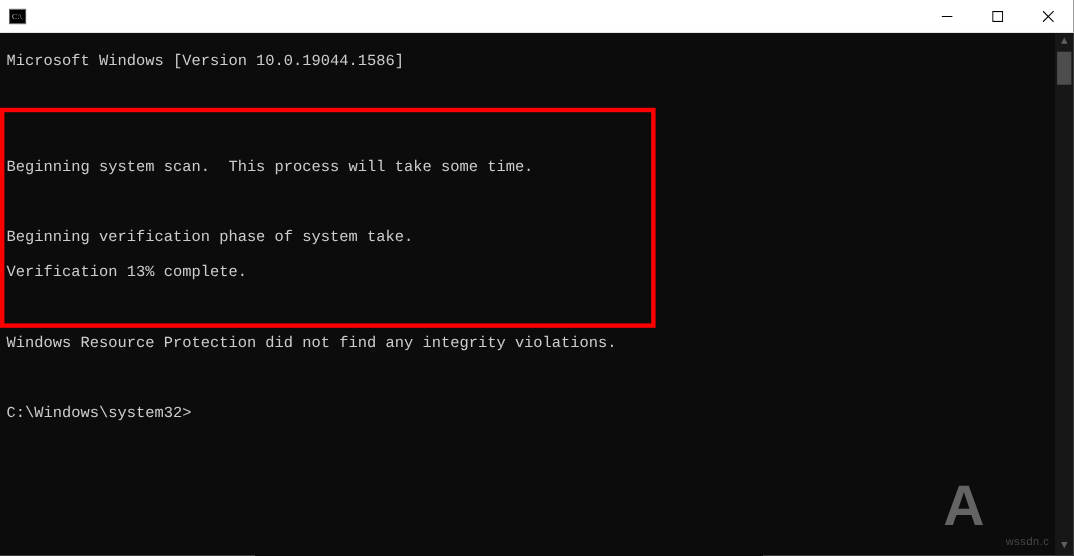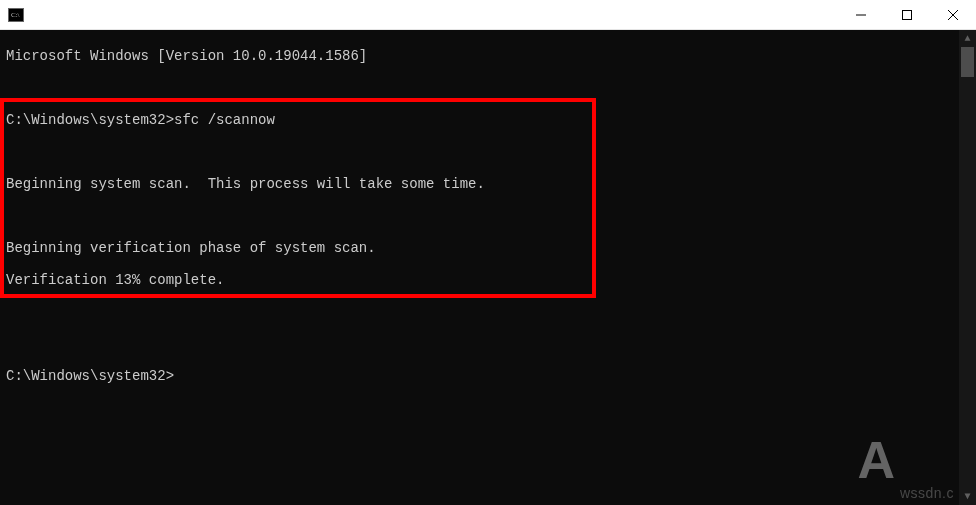"C:\Windows\system32>sfc /scannow" div { html: <div><span>C:\Windows\system32&gt;</span><span>sfc /scannow</span></div> -> none }
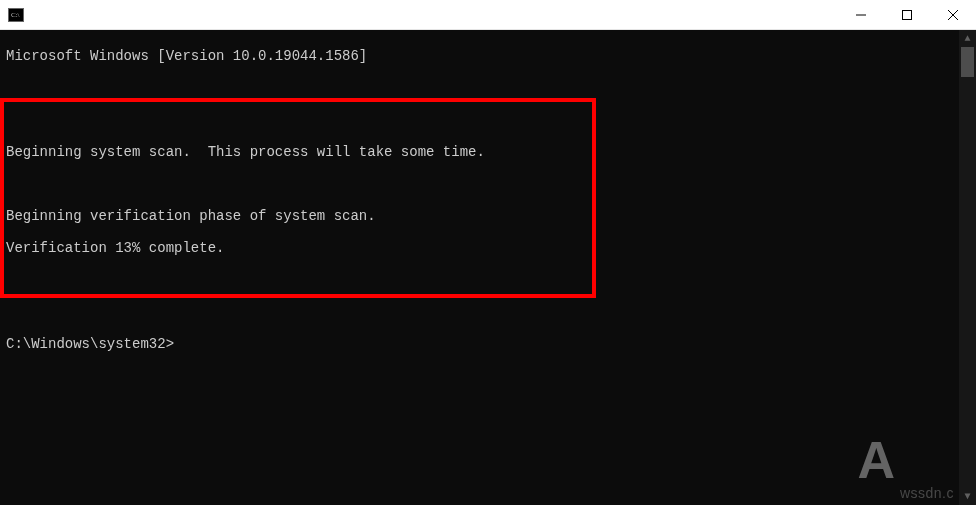"Beginning verification phase of system" div { text: scan -> take }
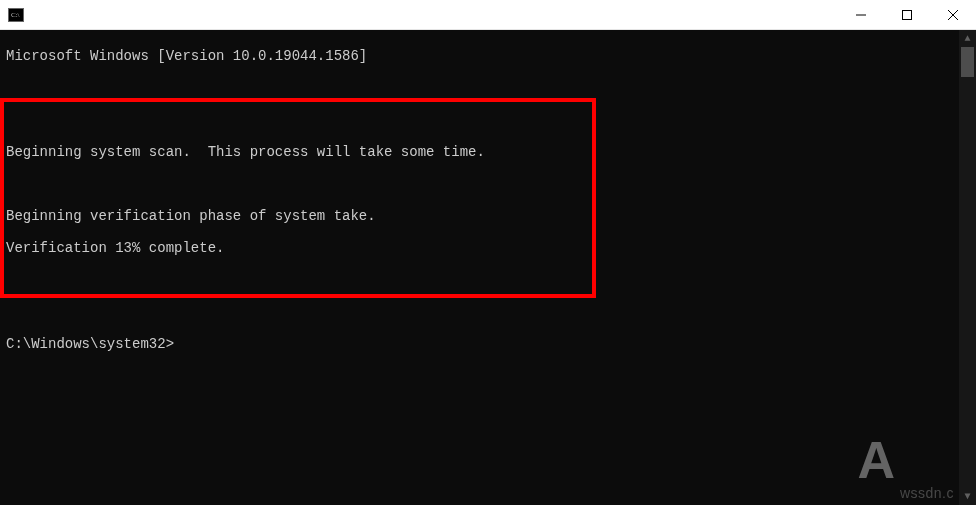"Windows Resource Protection did not" div { html: none -> <div>Windows Resource Protection did not find any integrity violations.</div> }
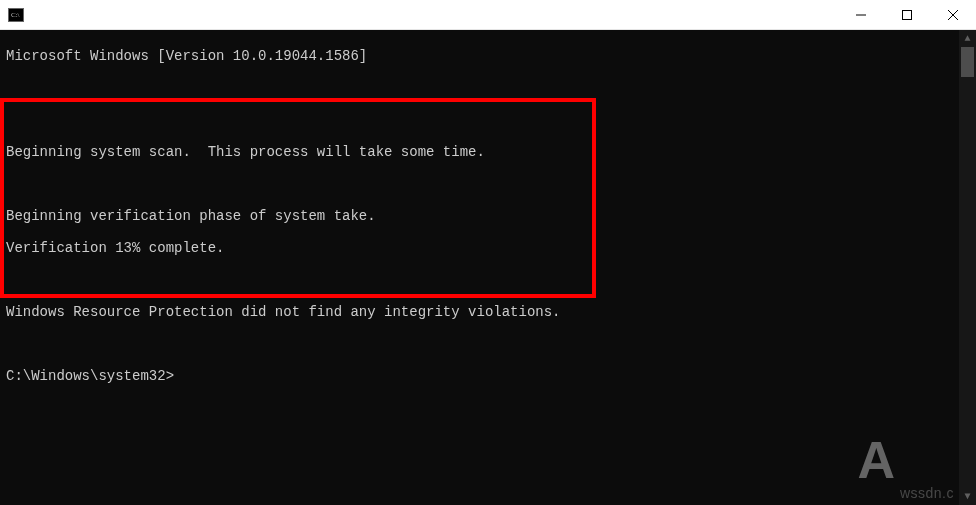"wssdn.c" .subwm { font-size: 14px -> 10px }
